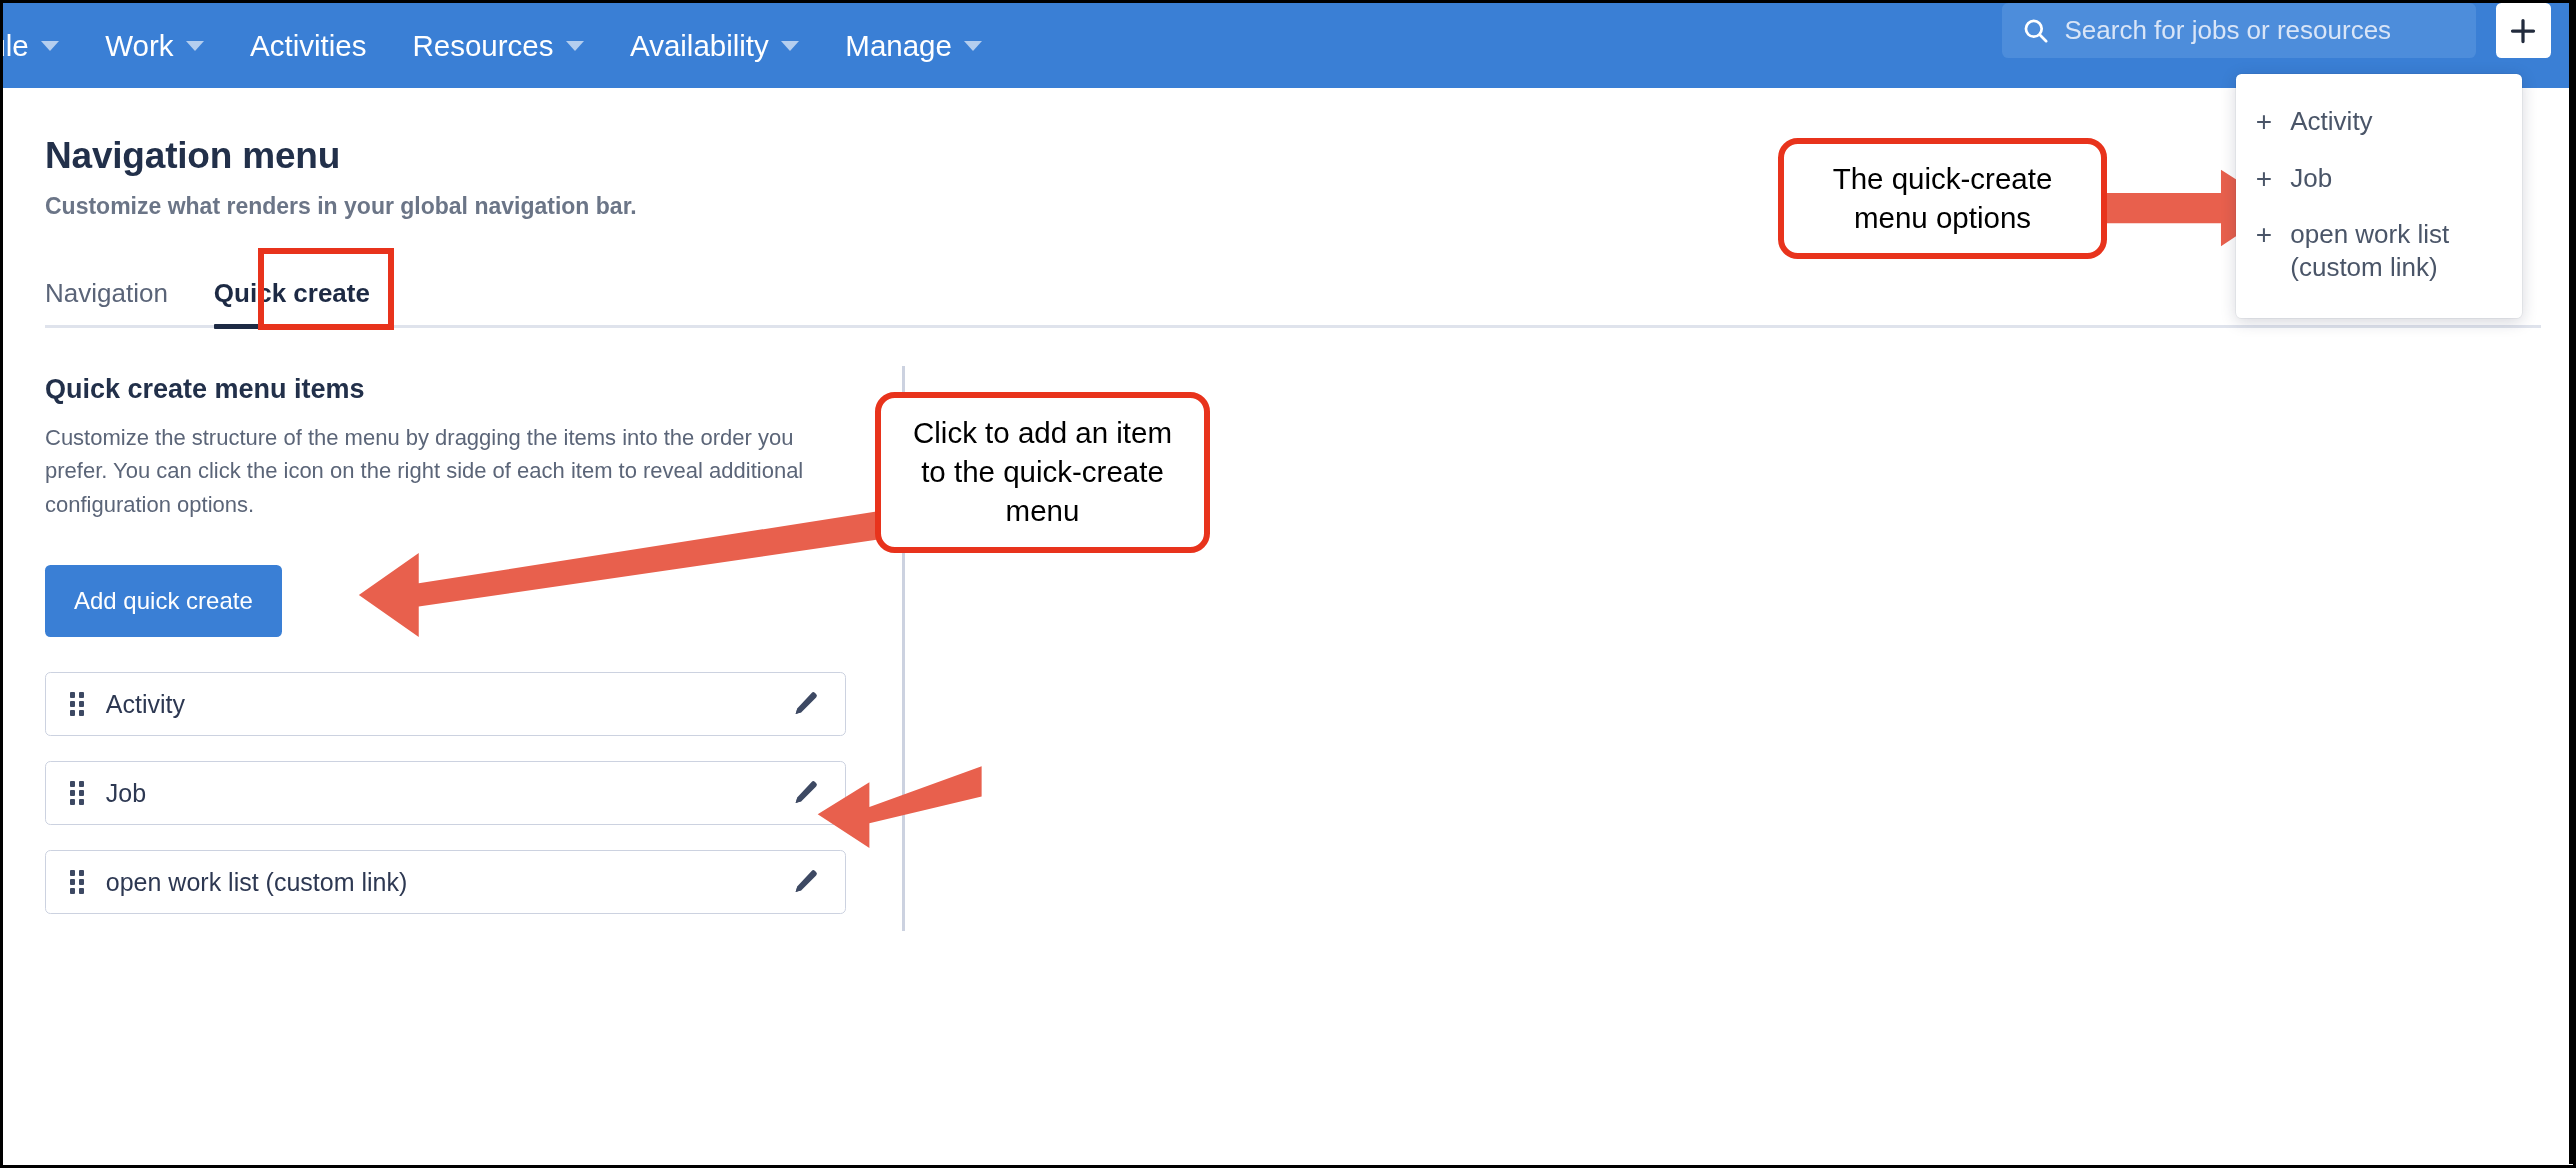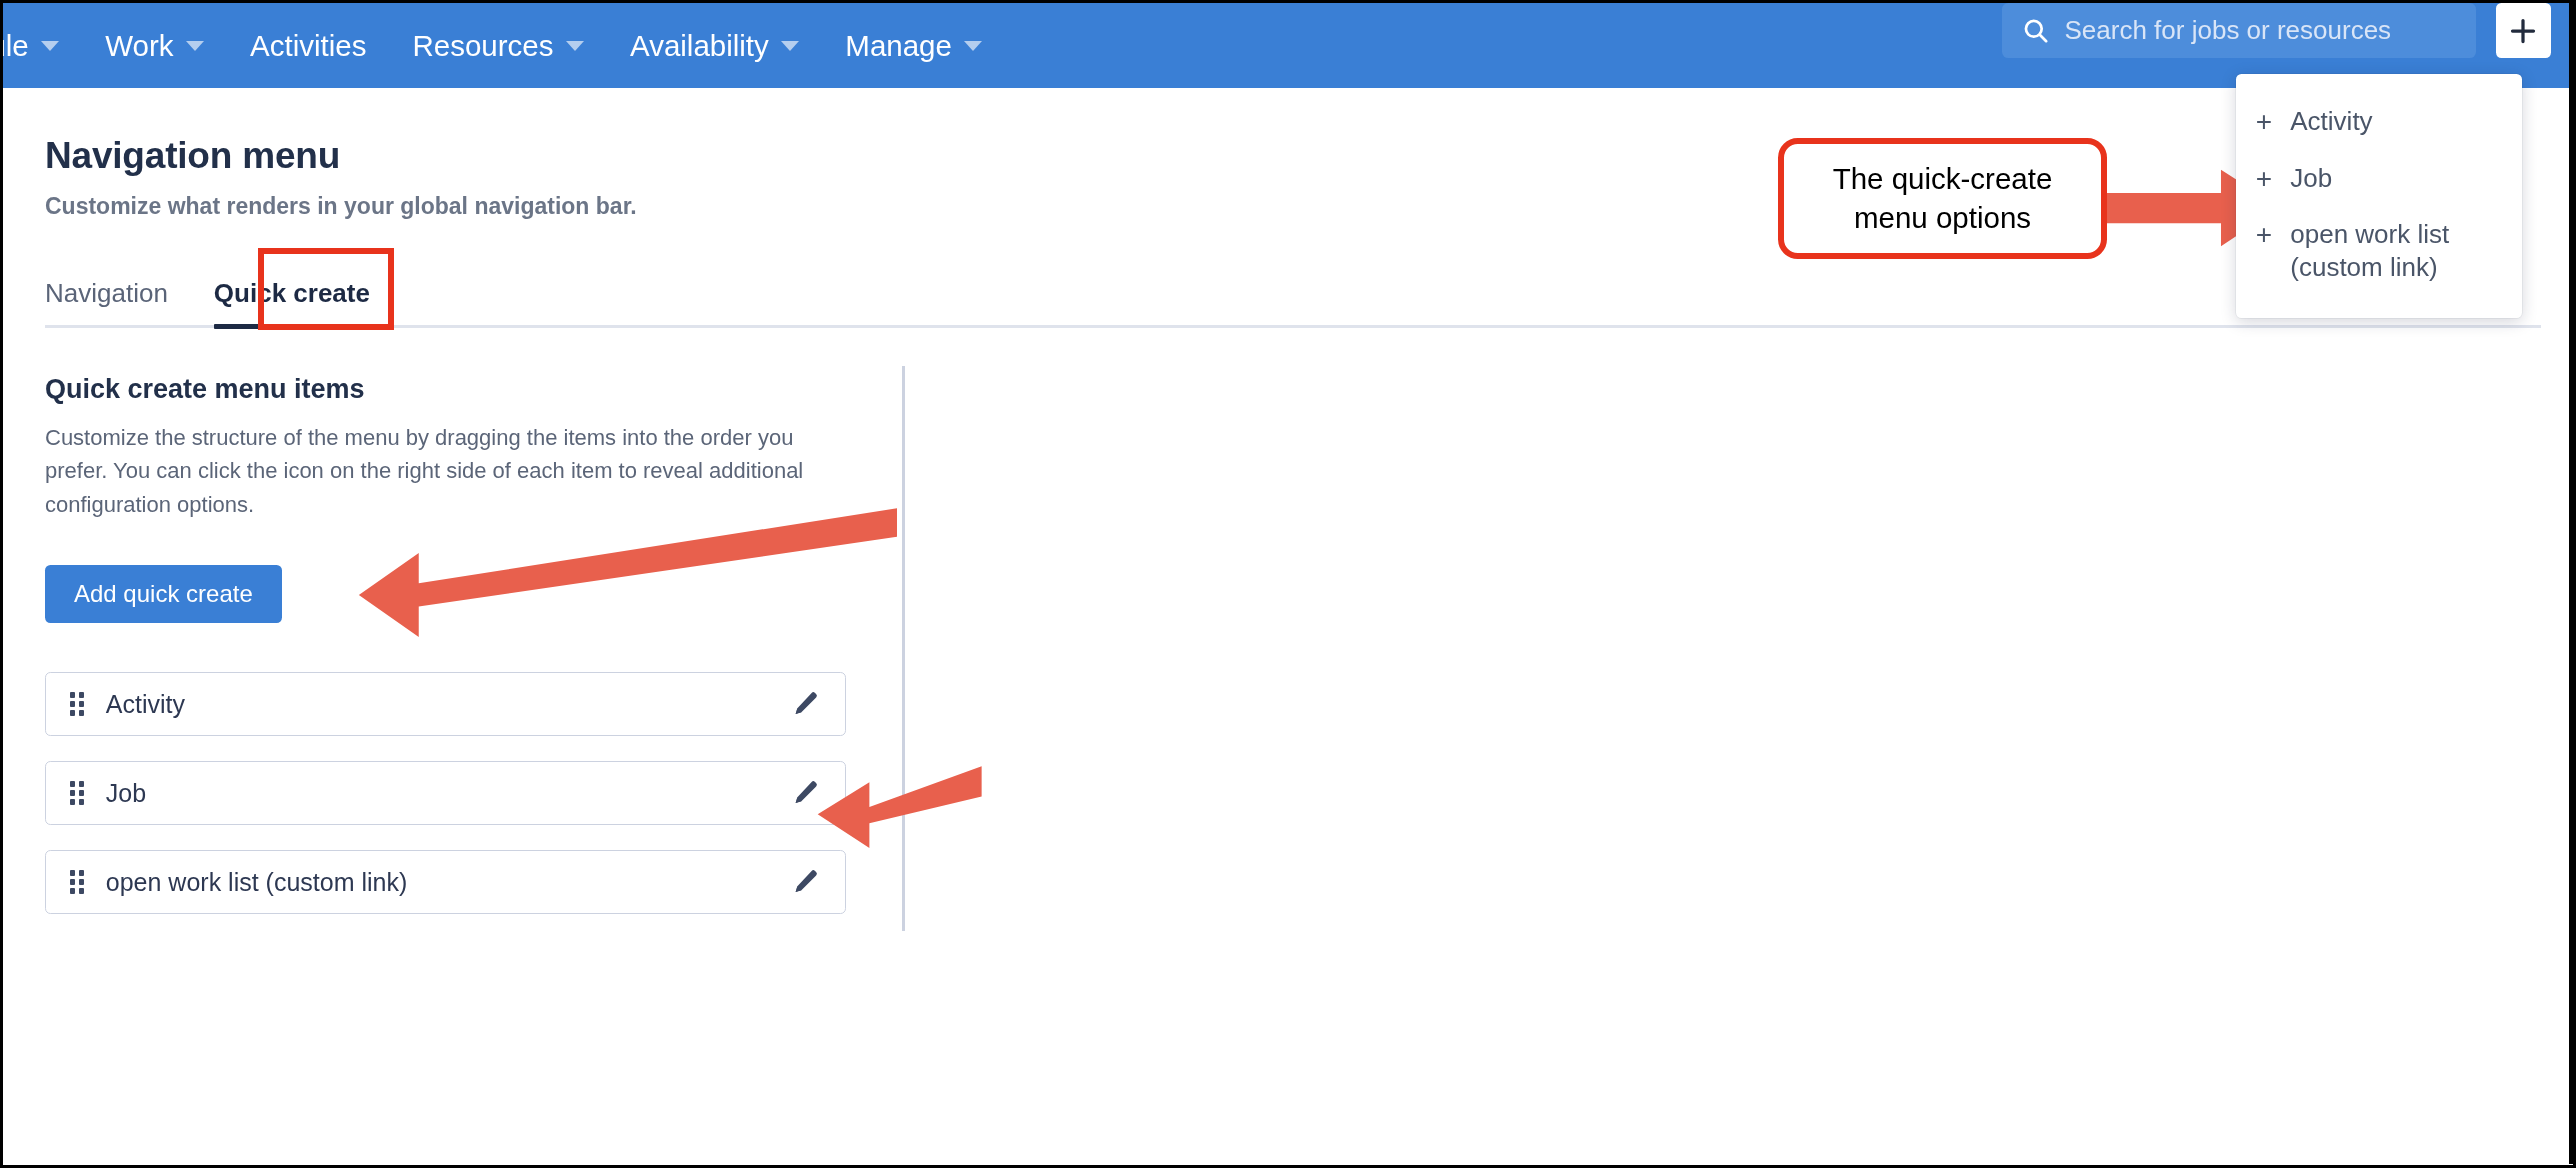"Click to add an item" div.callout { html: none -> <div>Click to add an item to the quick-create menu</div> }
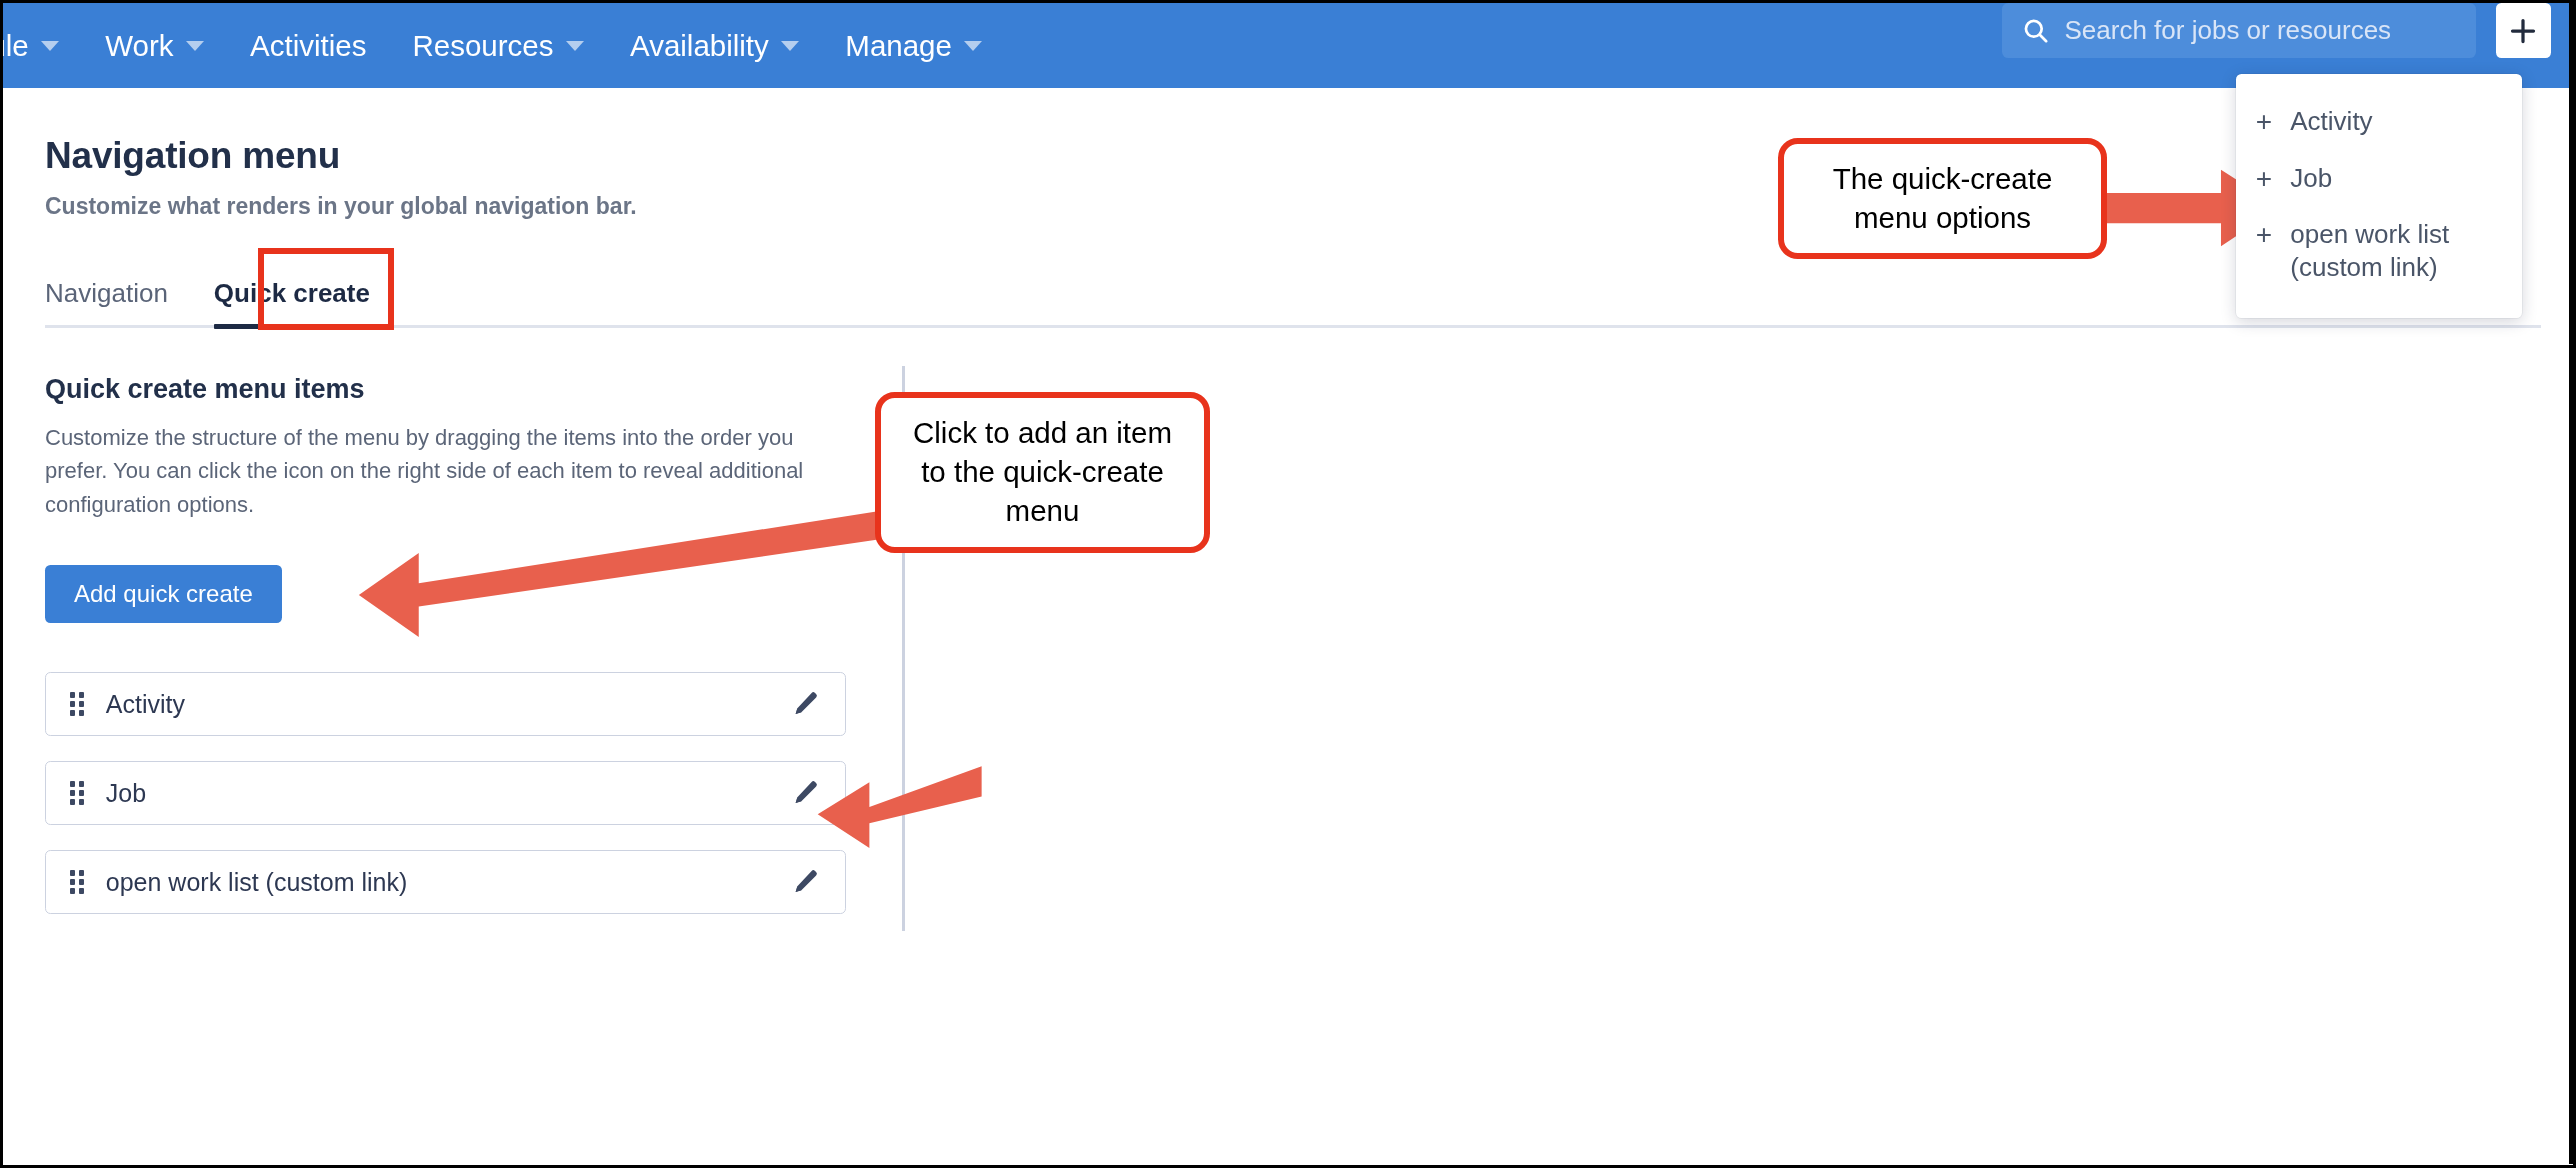"Add quick create" .add-button { height: 58px -> 72px }
